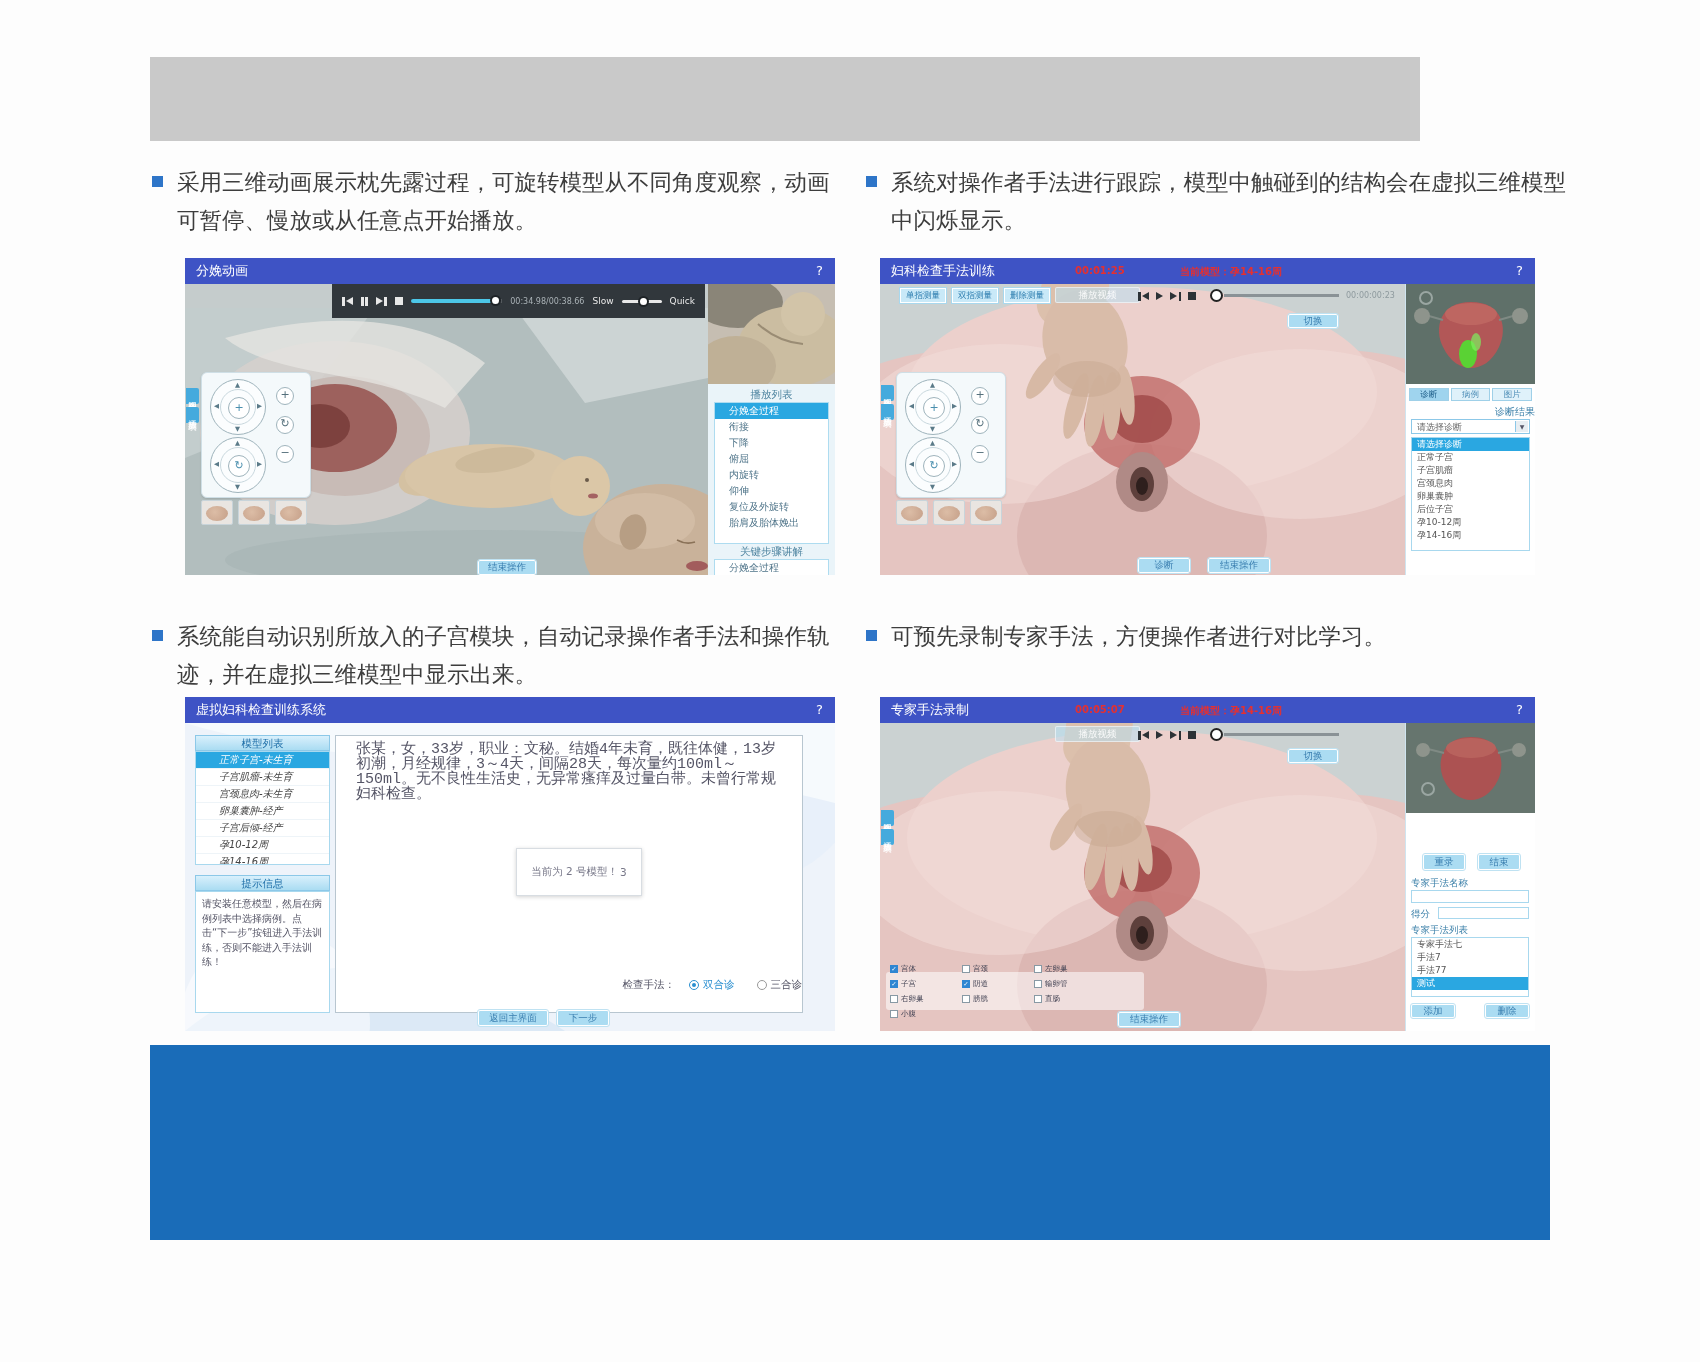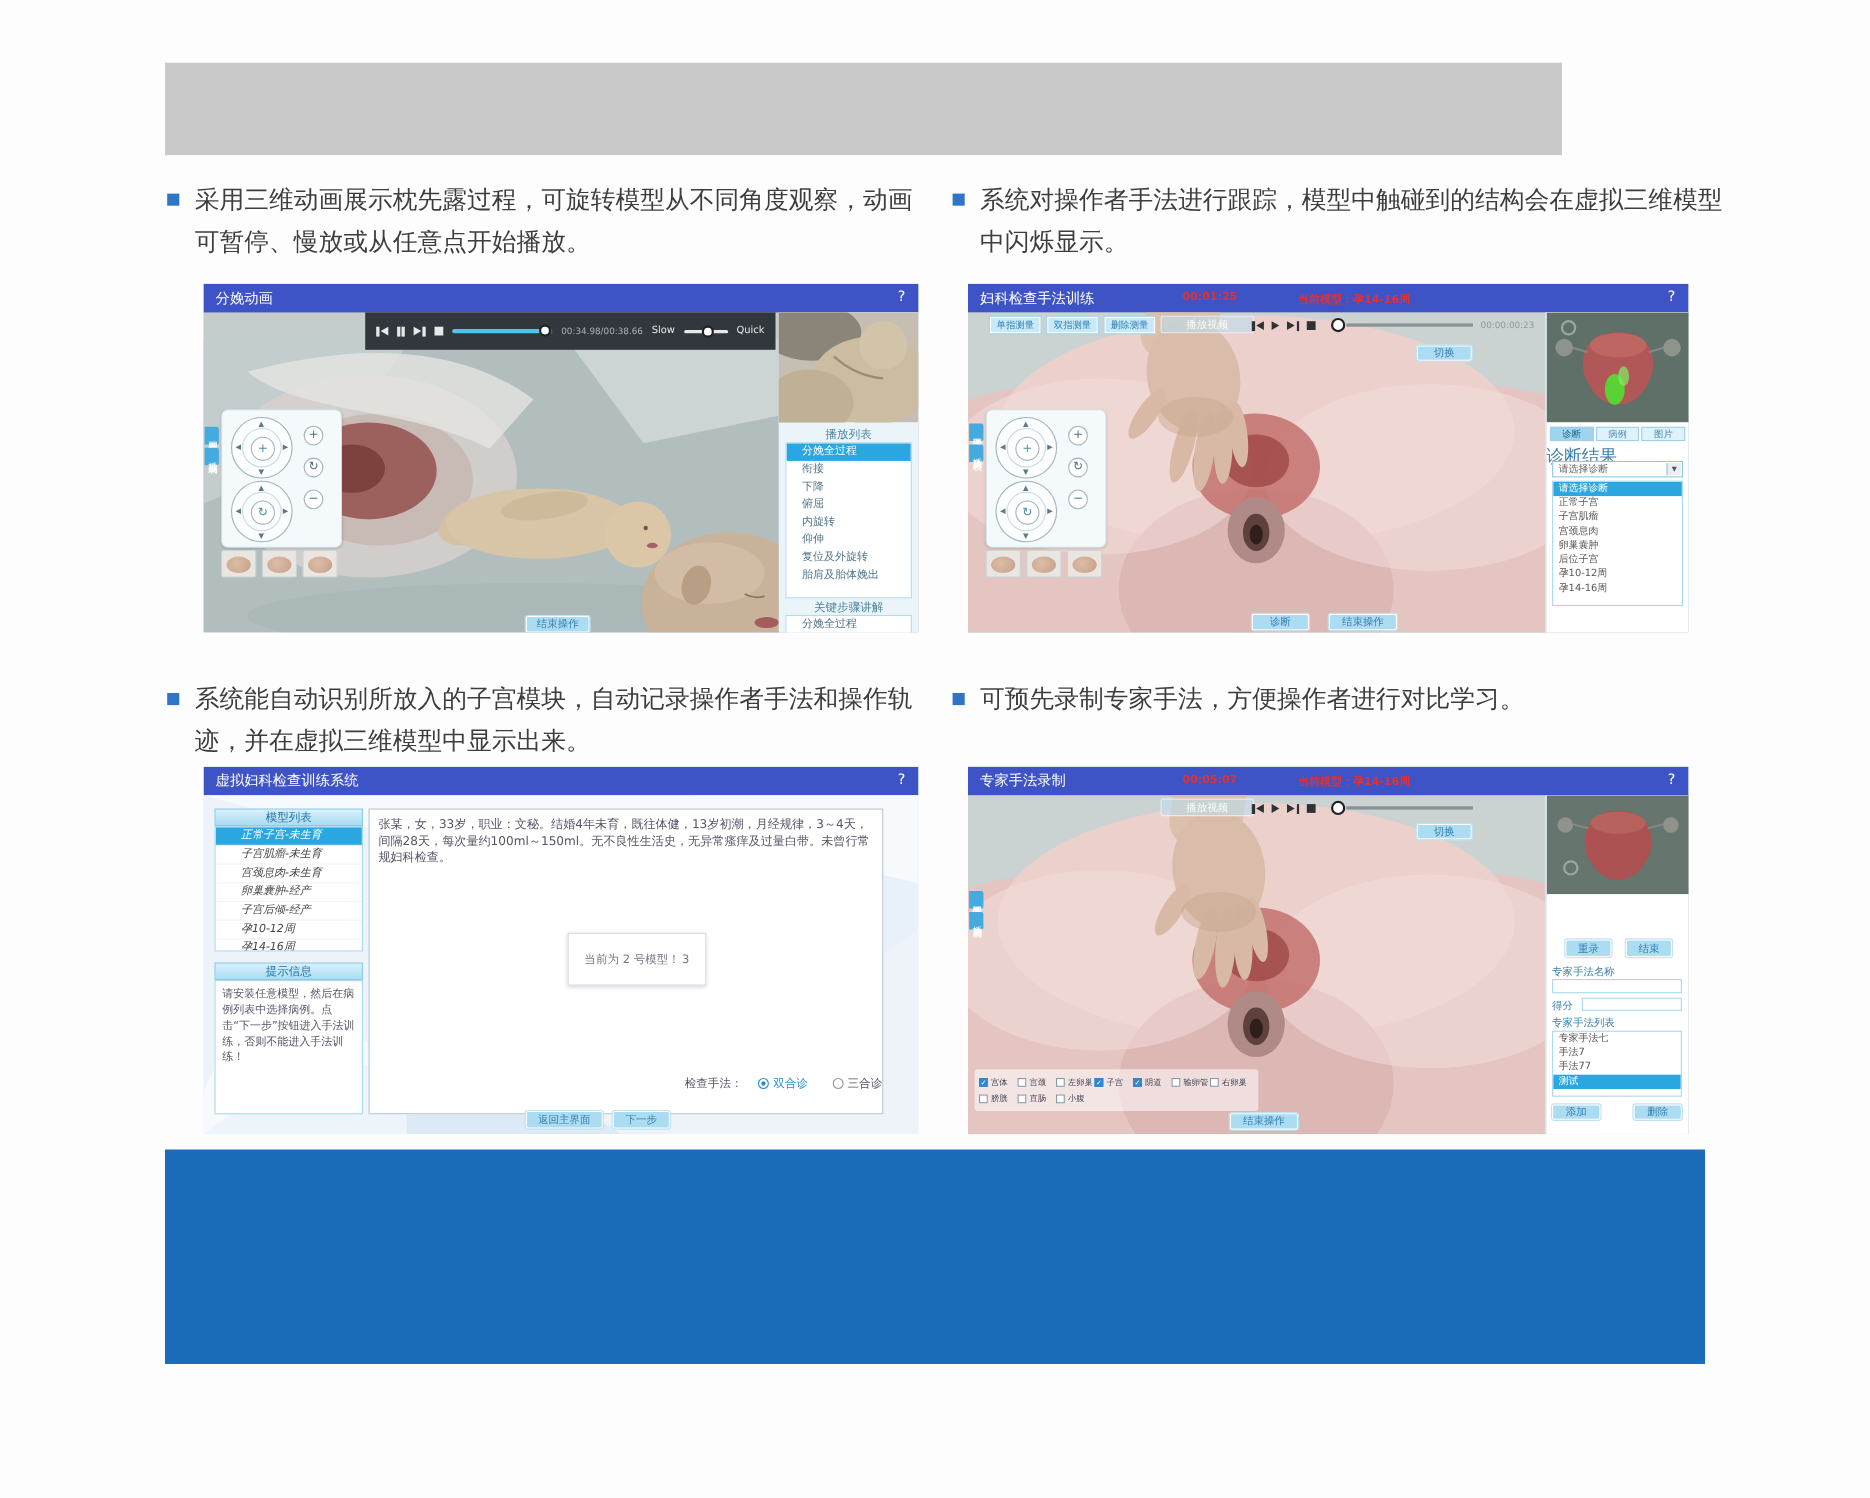"诊断结果" .a2-result { font-size: 16px -> 10px; text-align: left -> right }
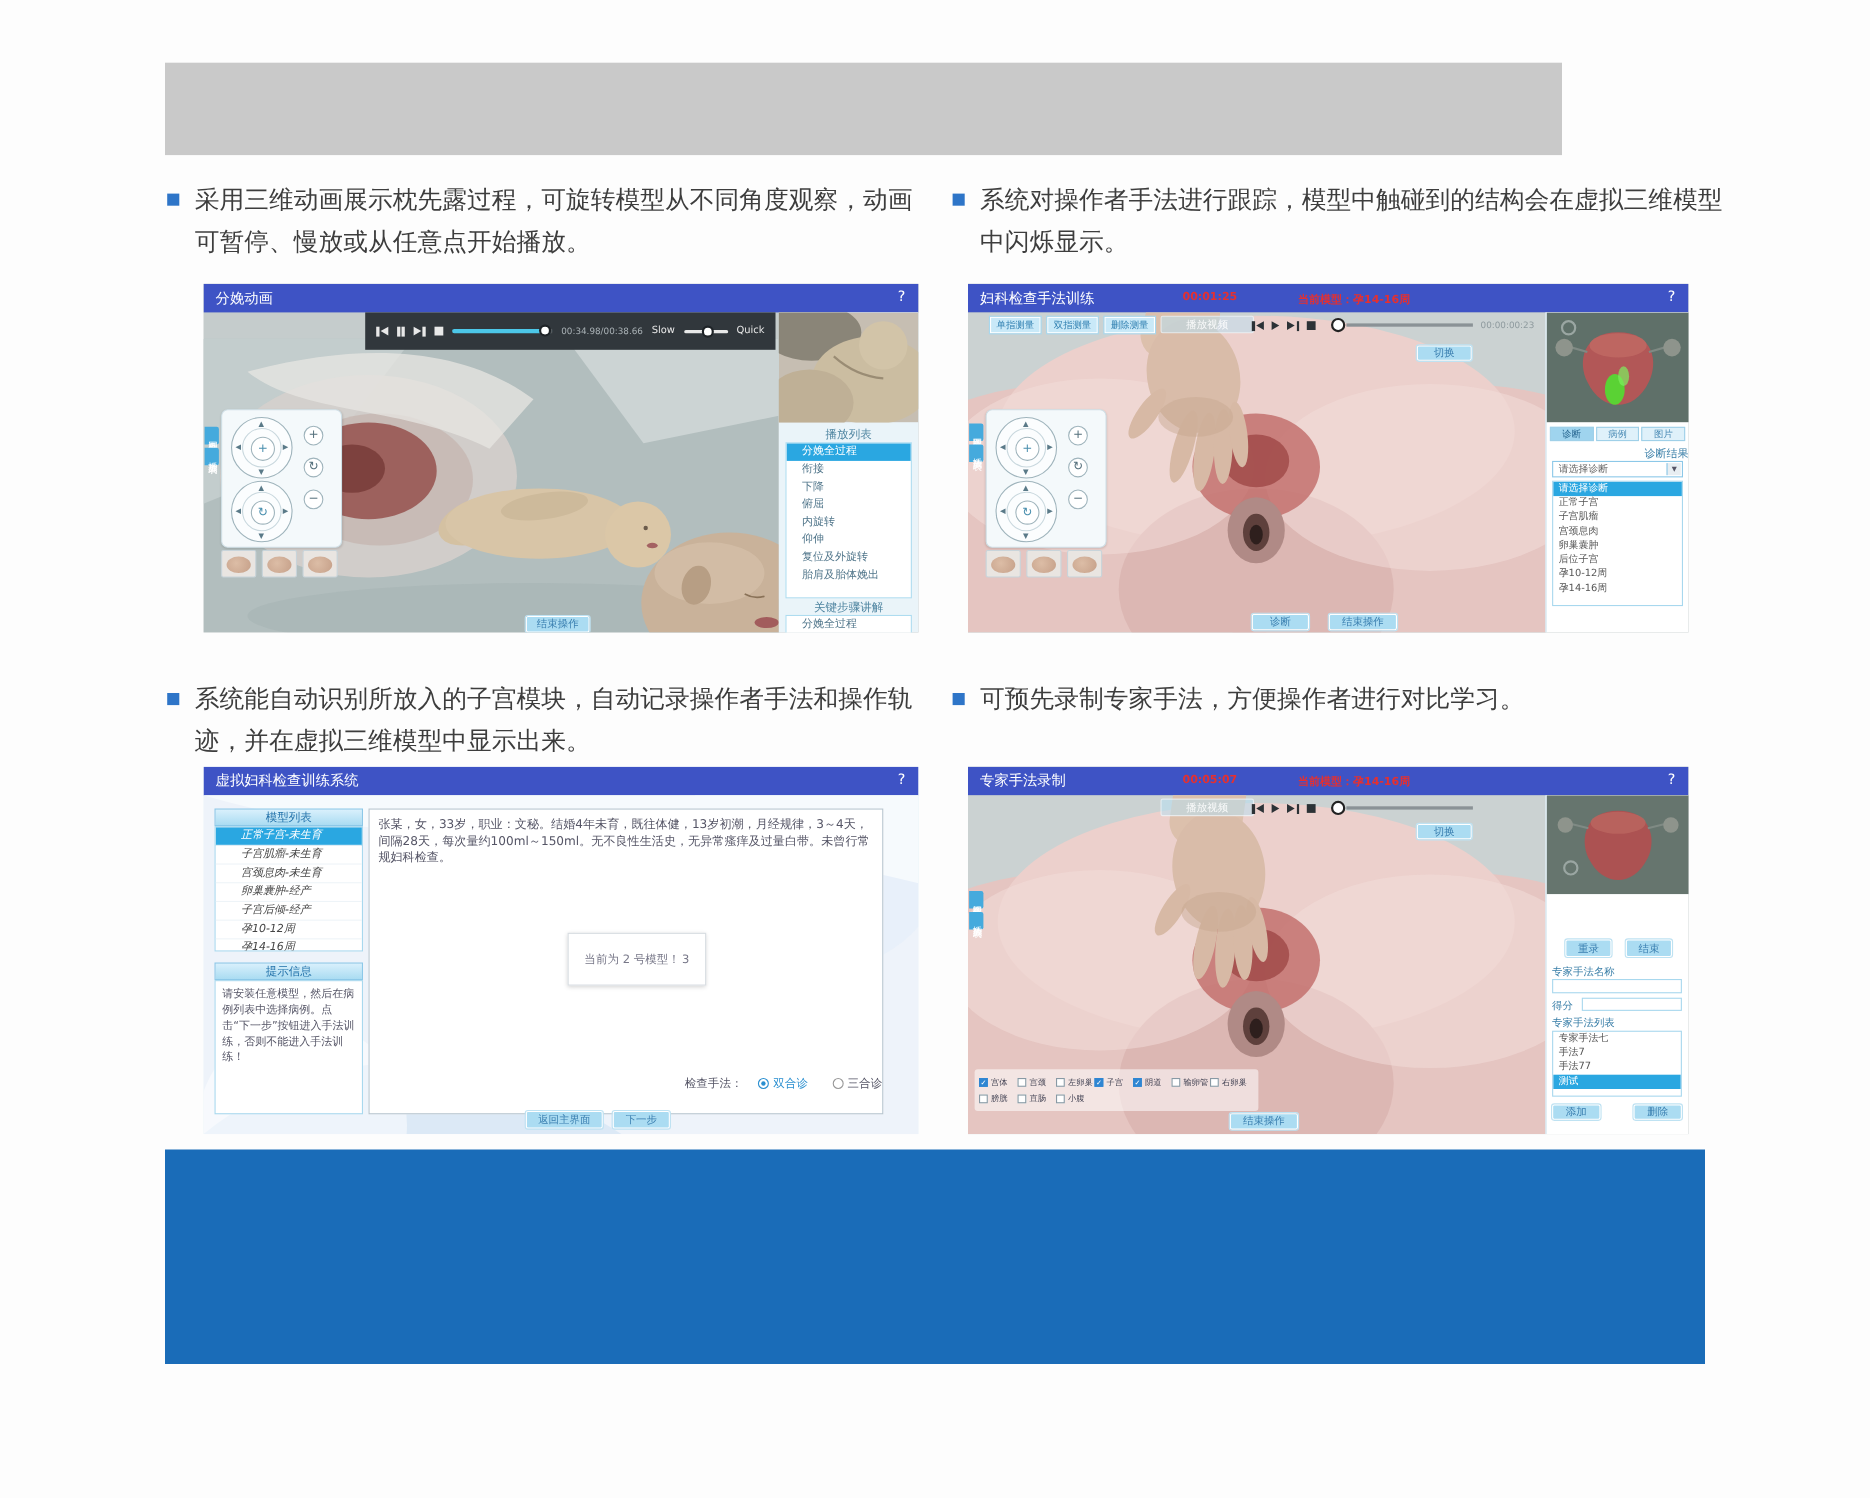"张某，女，33岁，职业：文秘。结婚4年未育，既往体健，13岁初潮，月经规律，3～" .a3-casetext { font-family: none -> Liberation Mono, monospace; font-size: 11px -> 15px; padding: 6px 8px -> 6px 20px }
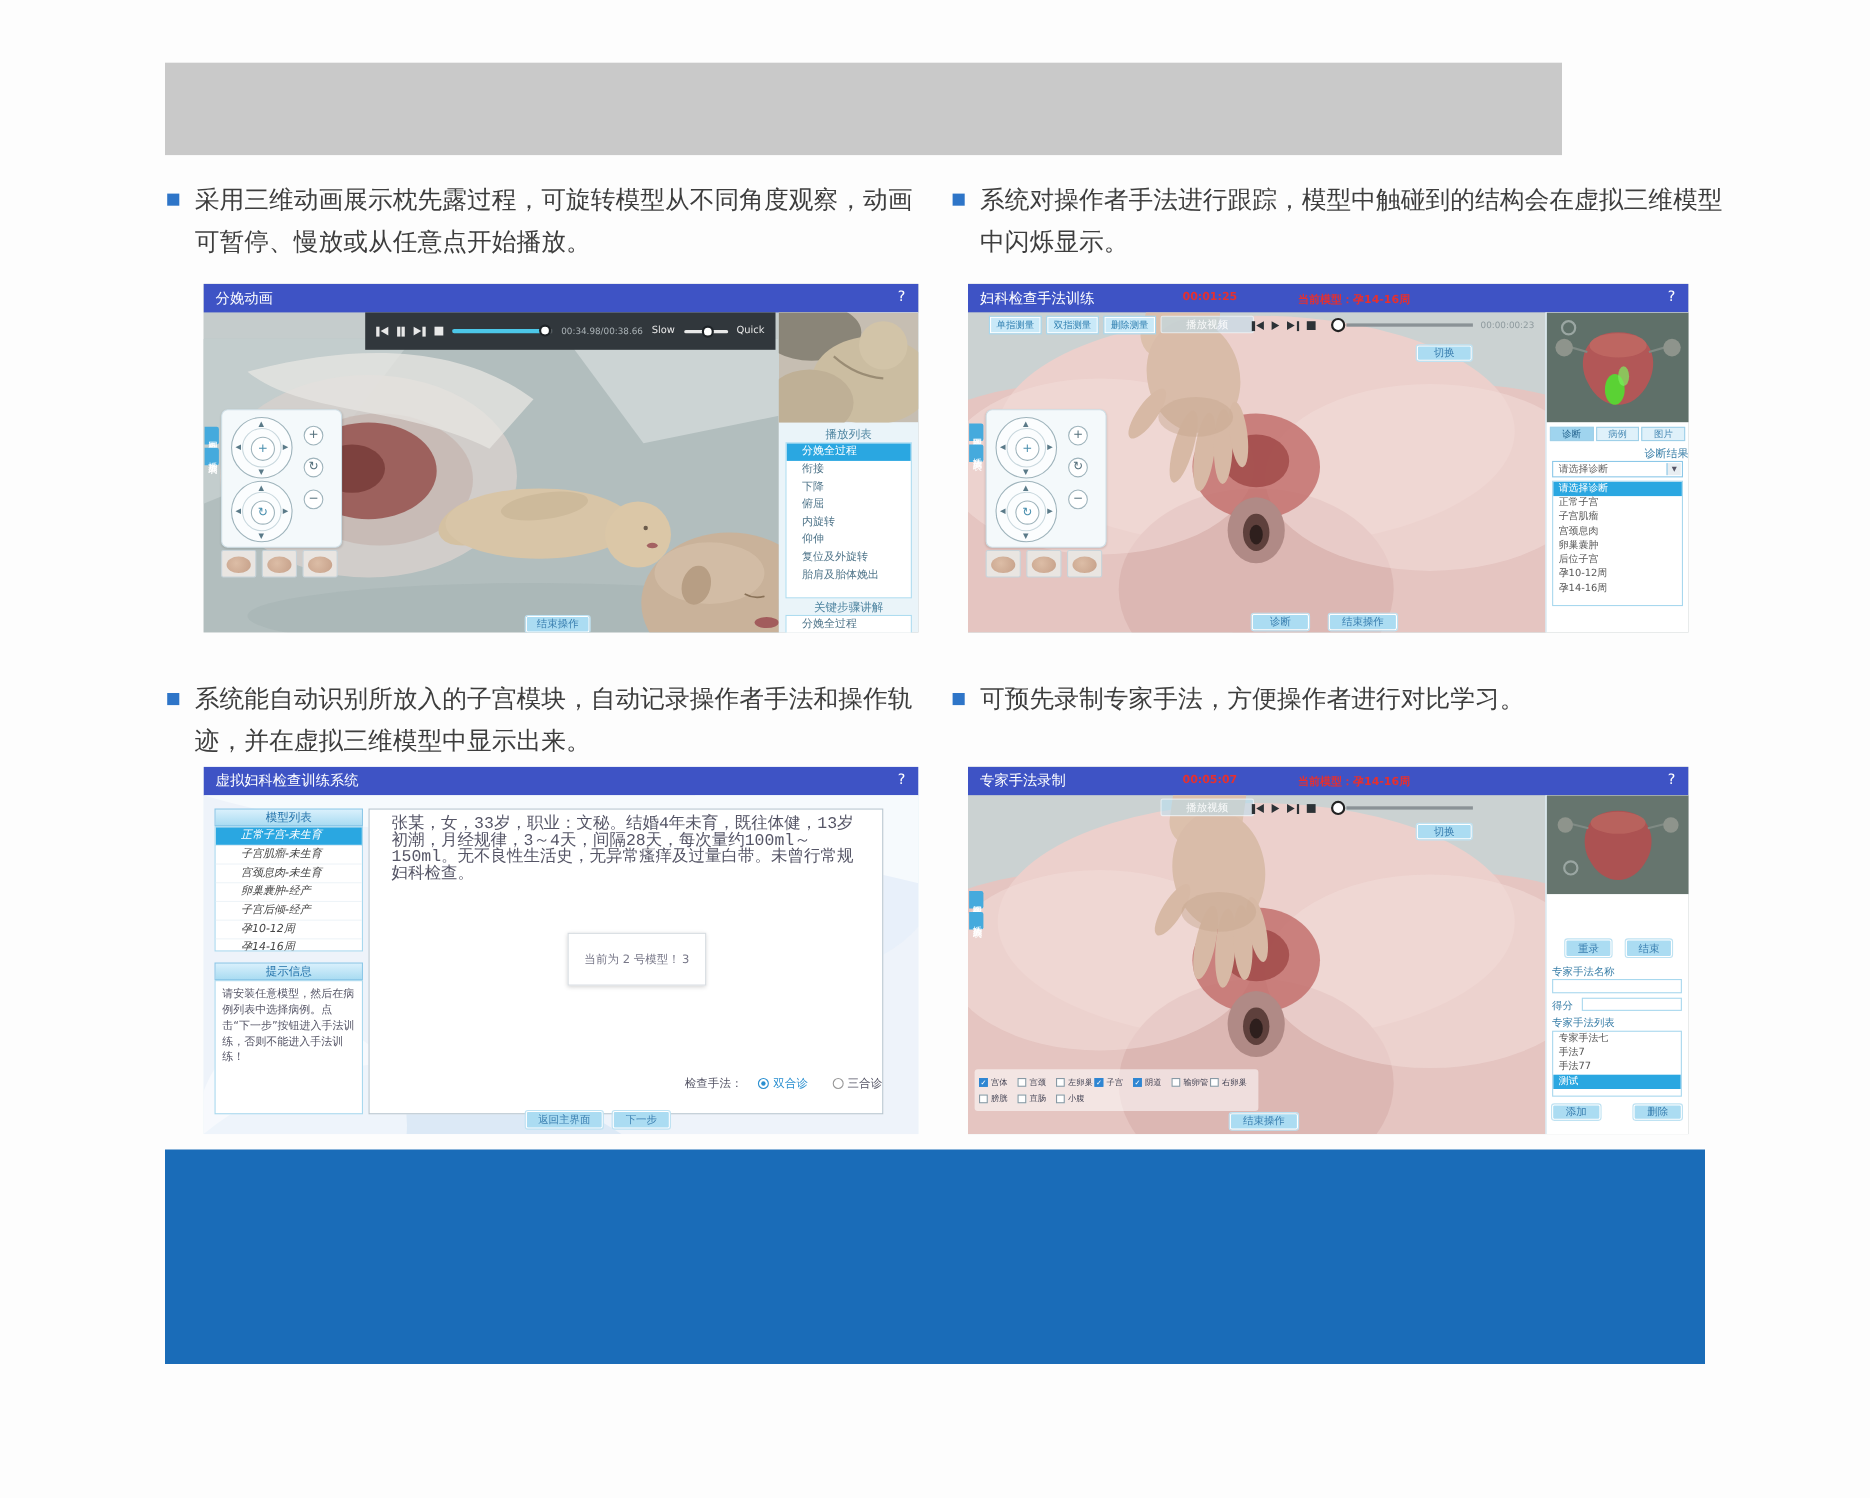"宫体" .cbx { width: 35px -> 72px }
